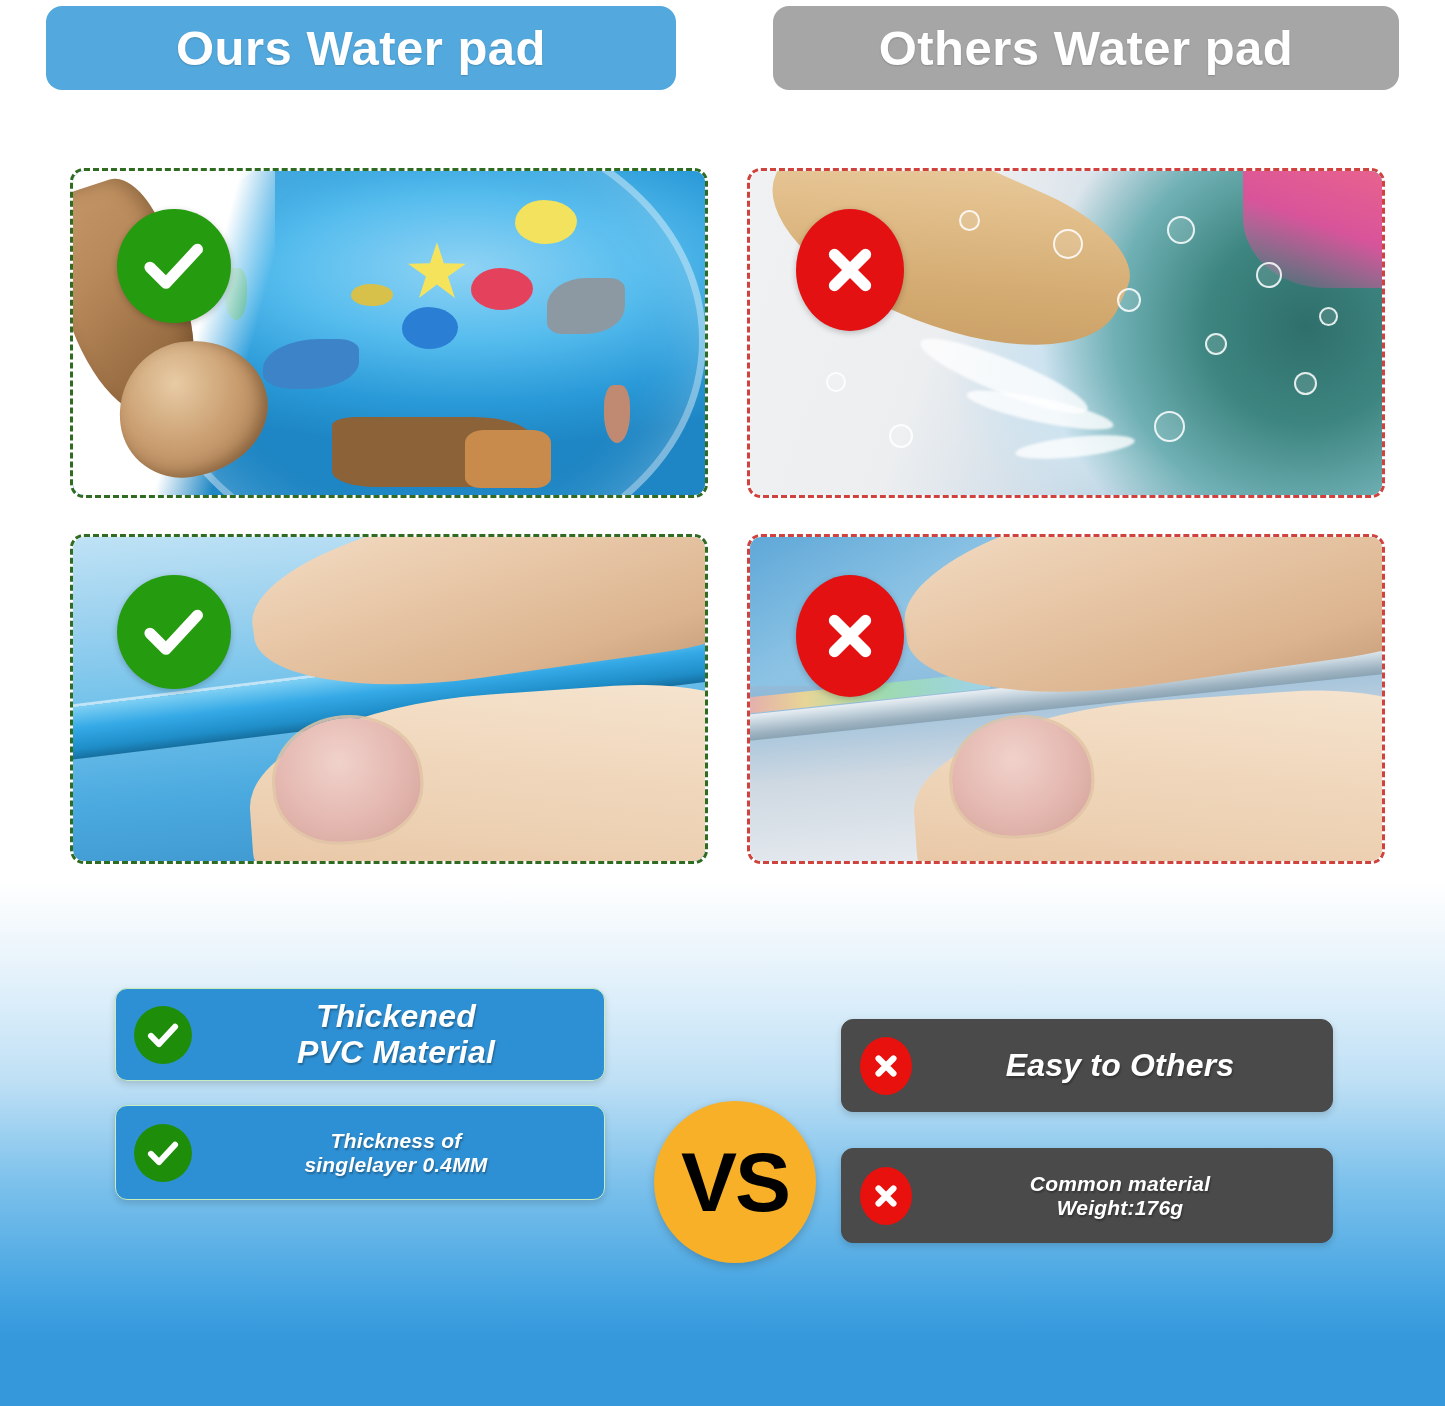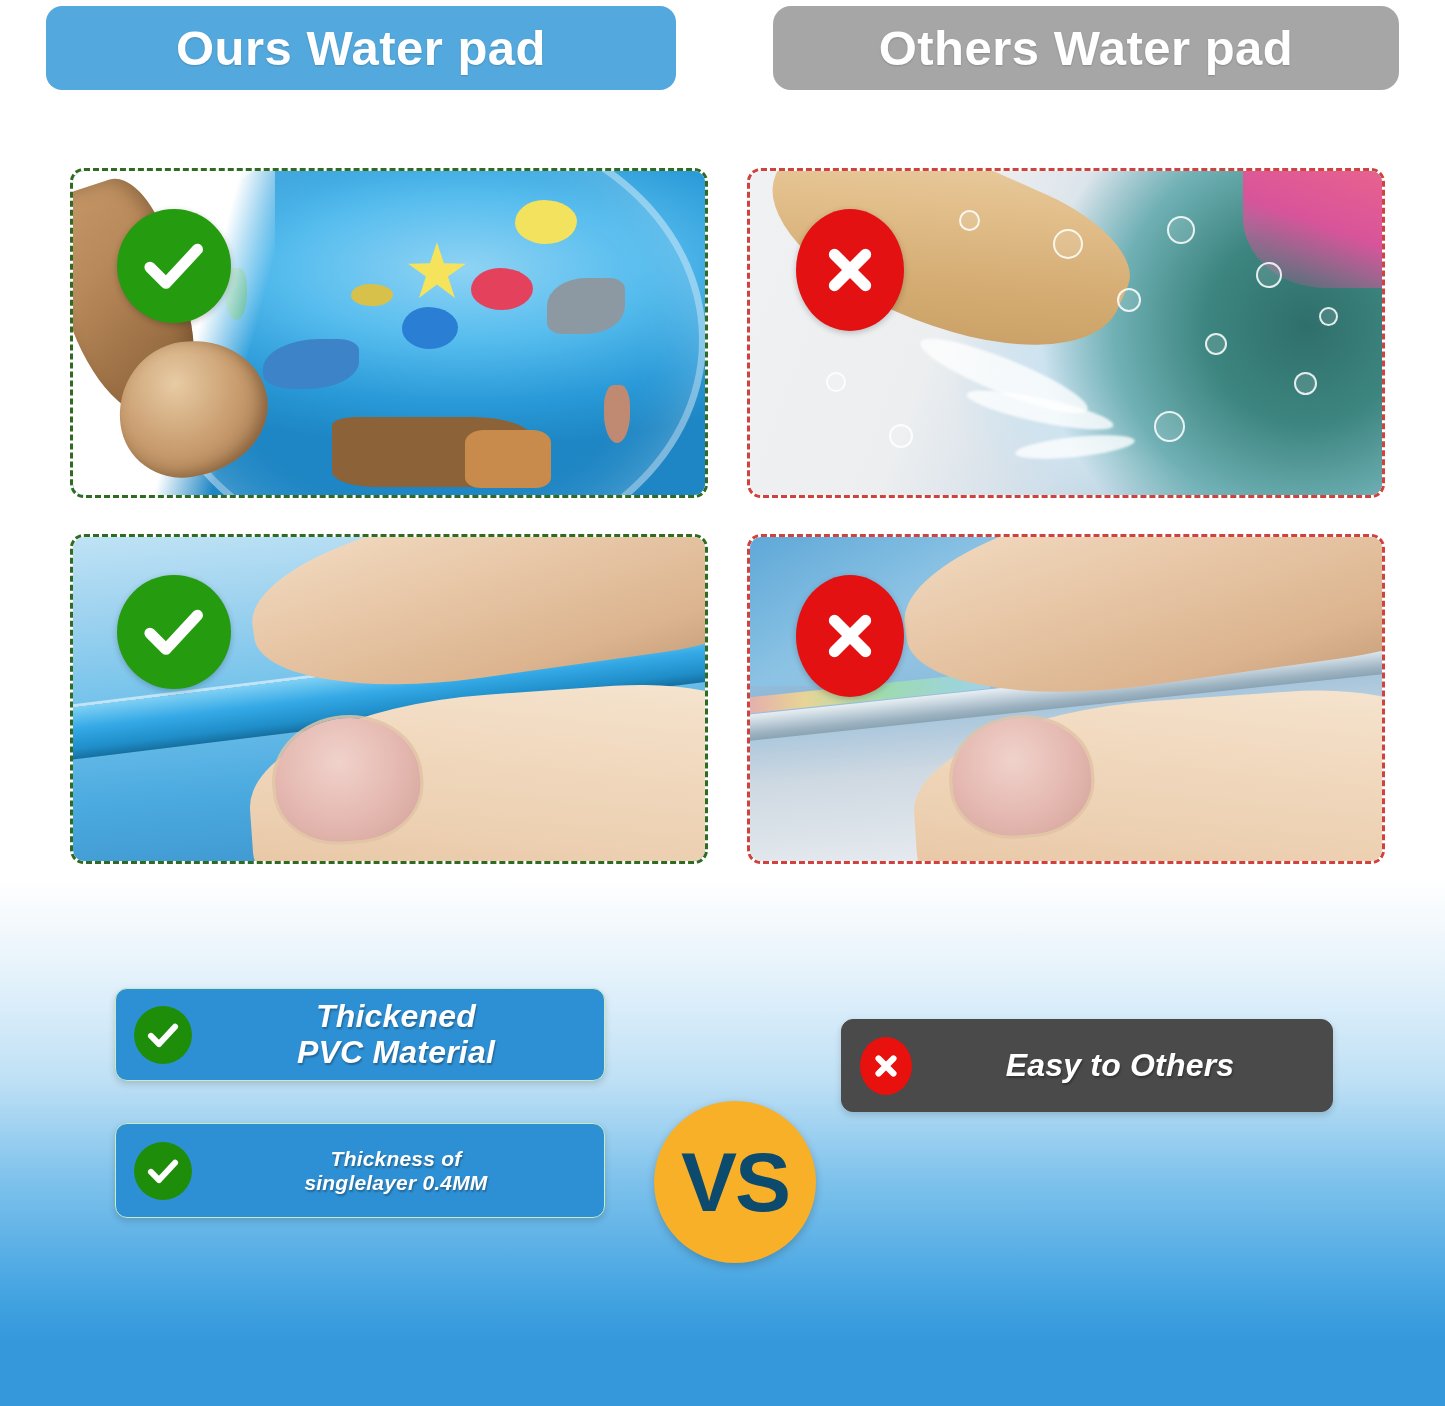"Others Water pad" .banner-others { border-radius: 18px -> none }
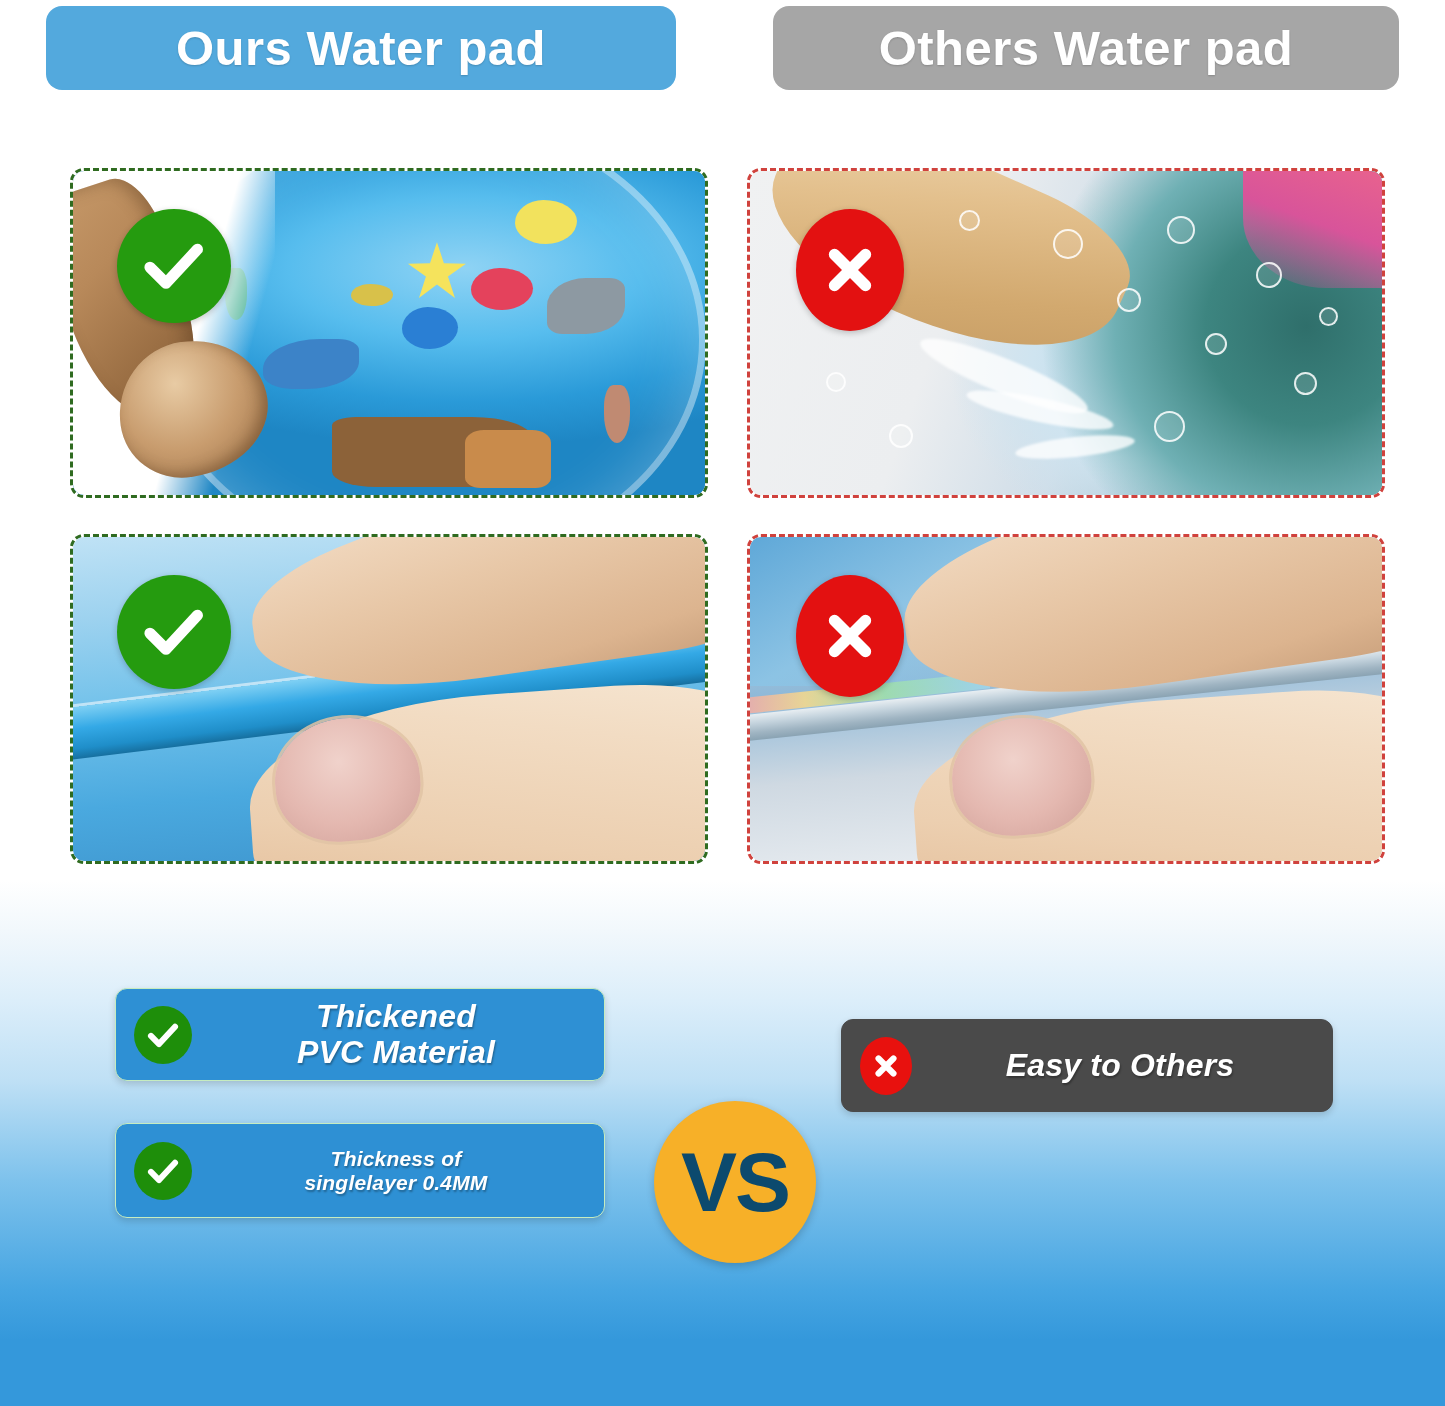"Thickened" .pill-good { margin-bottom: 42px -> 24px }
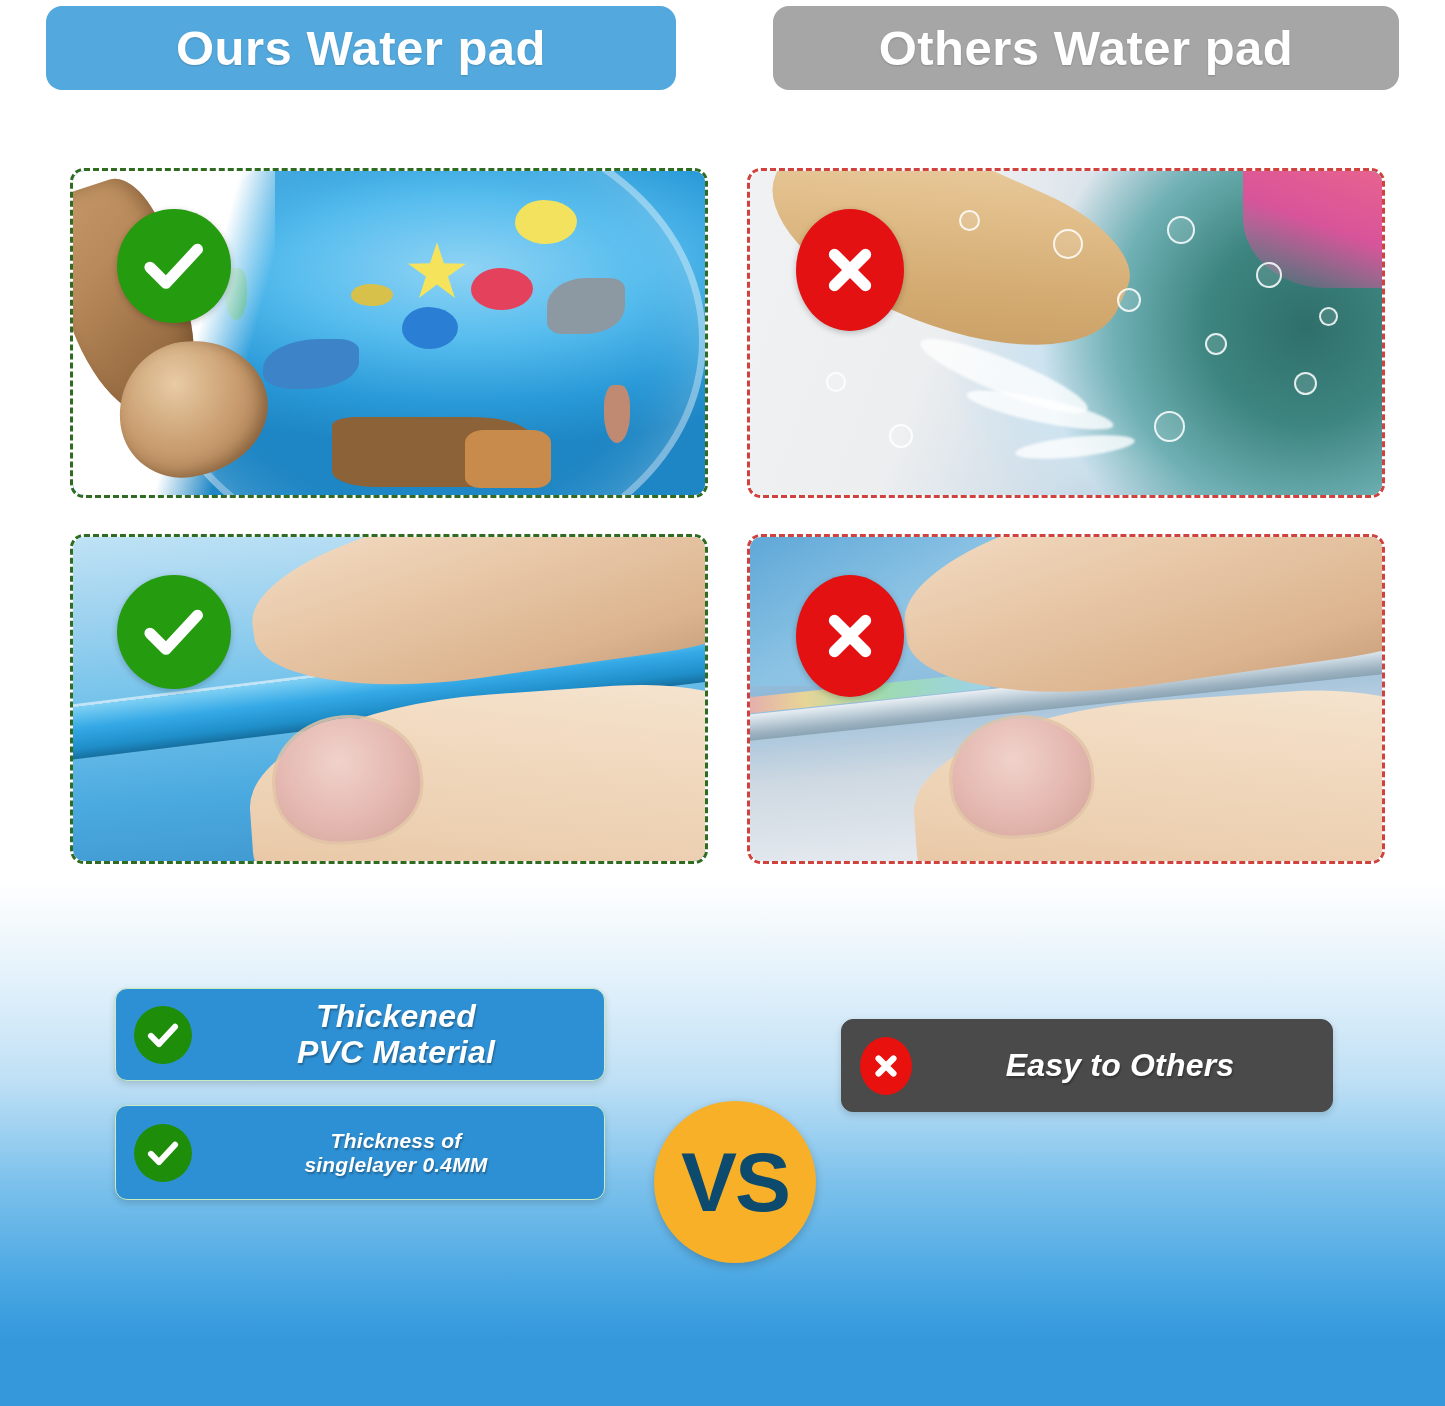"VS" .vs-badge { color: #0c4a6e -> #000000 }
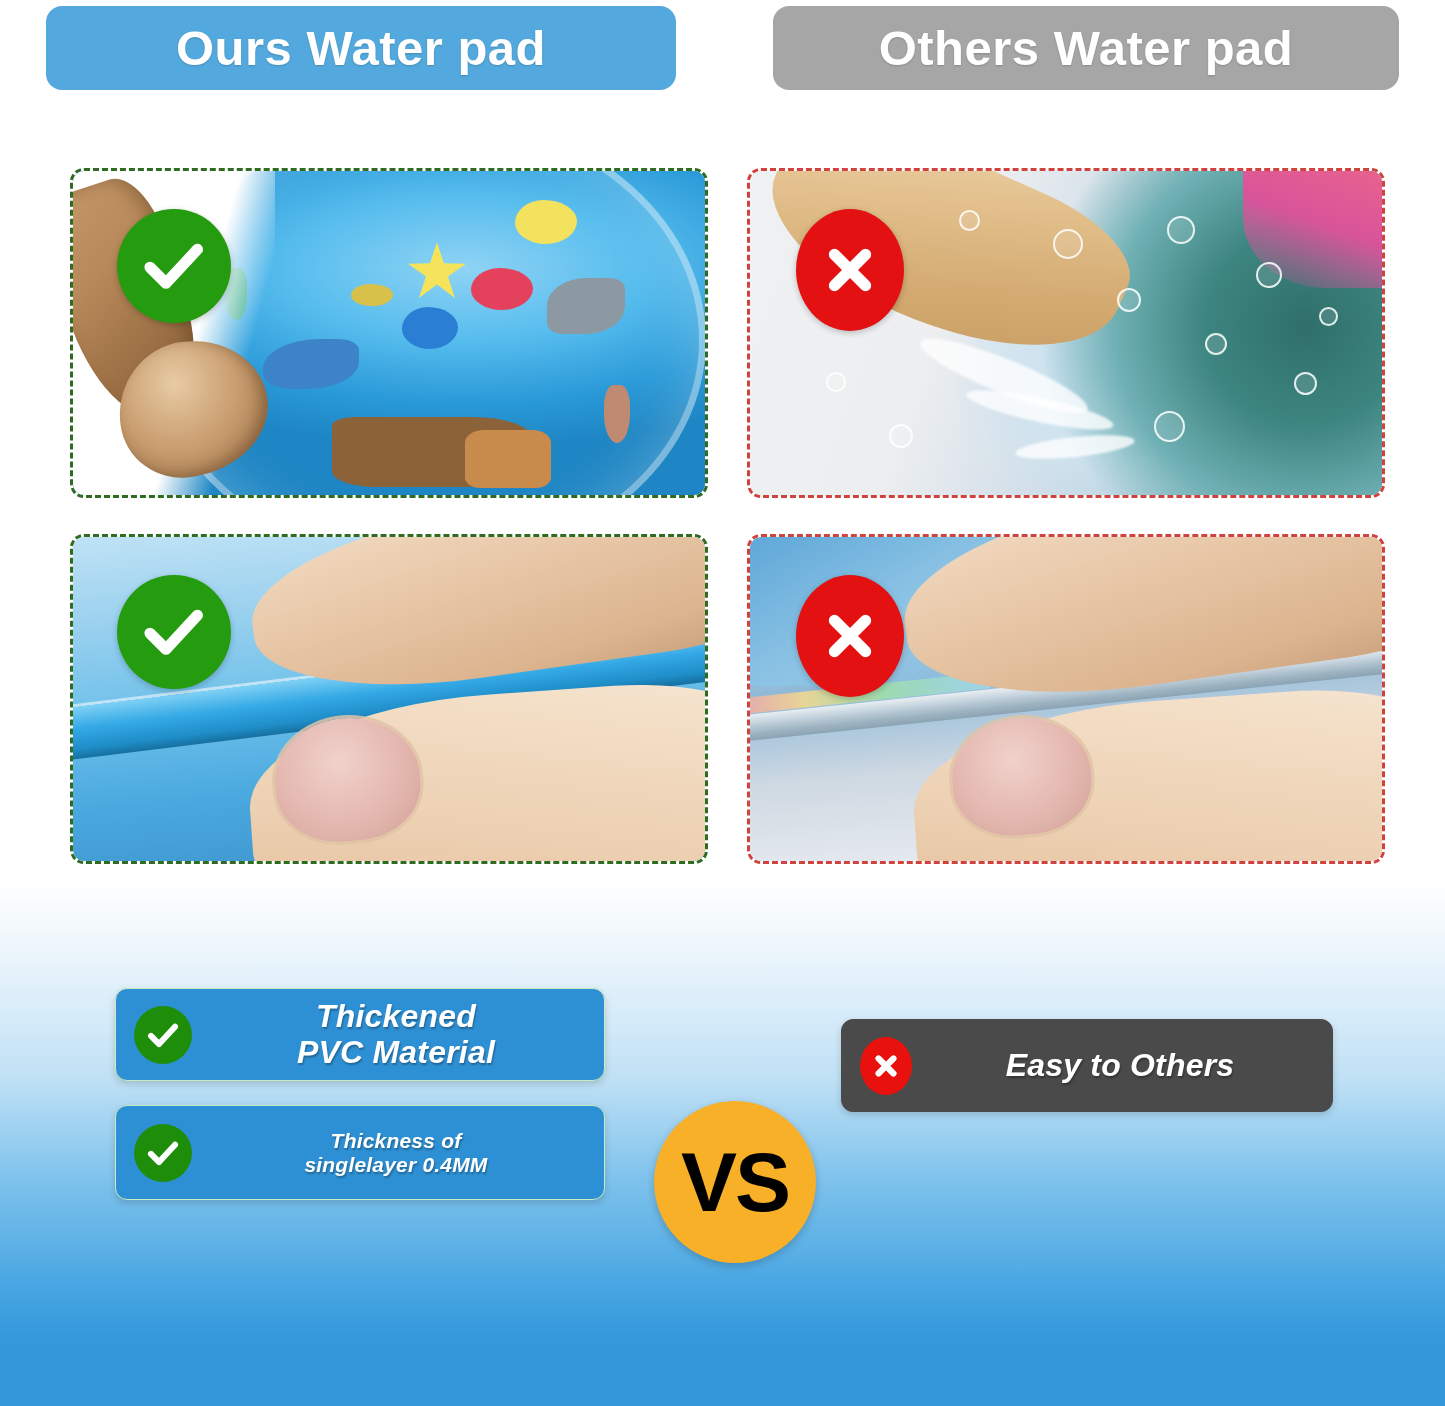"Common material" div.pill { html: none -> <div> <span> <svg> <path></path> </svg> </span> <span>Common material Weight:176g</span> </div> }
